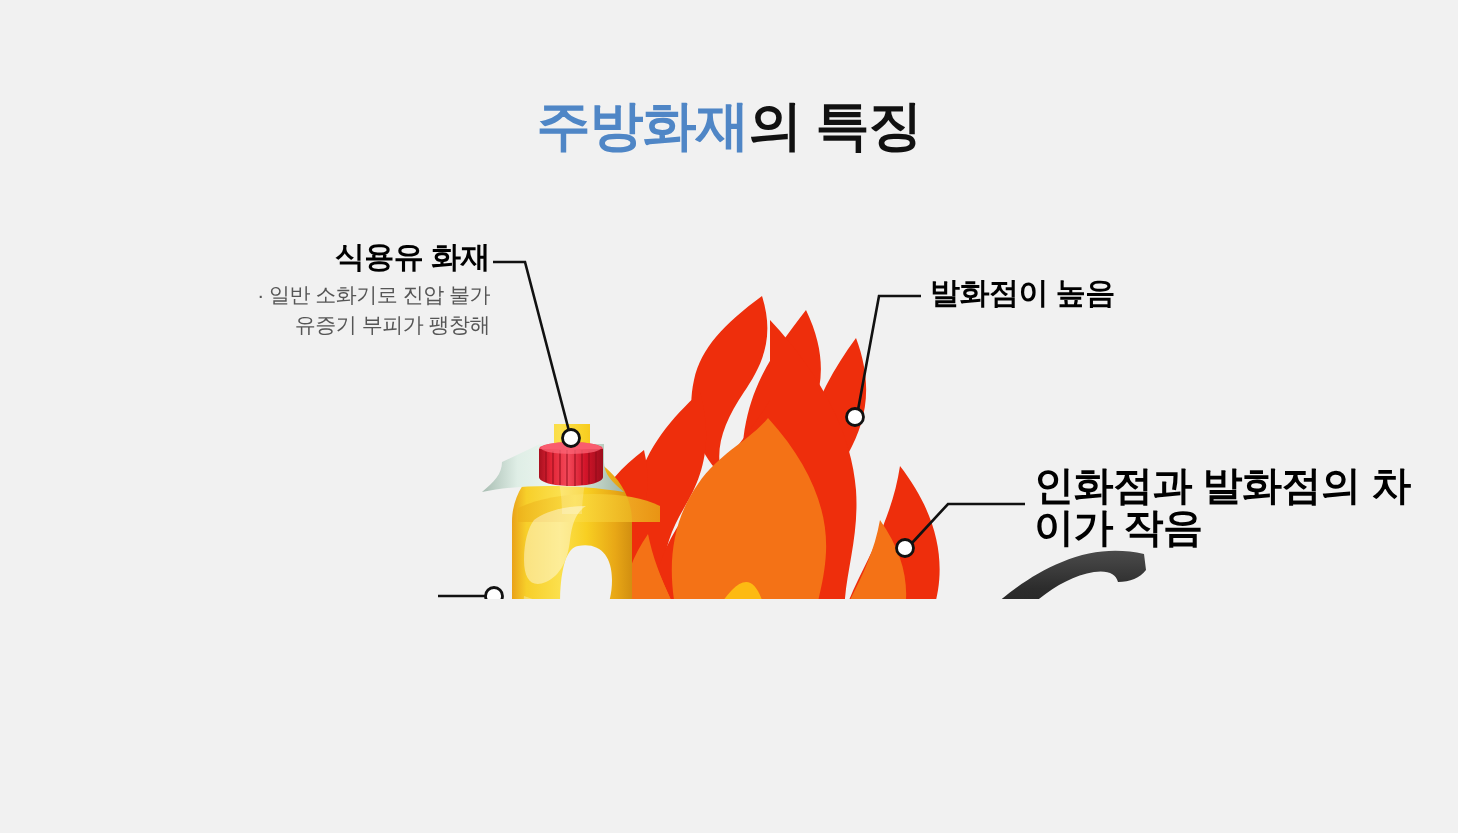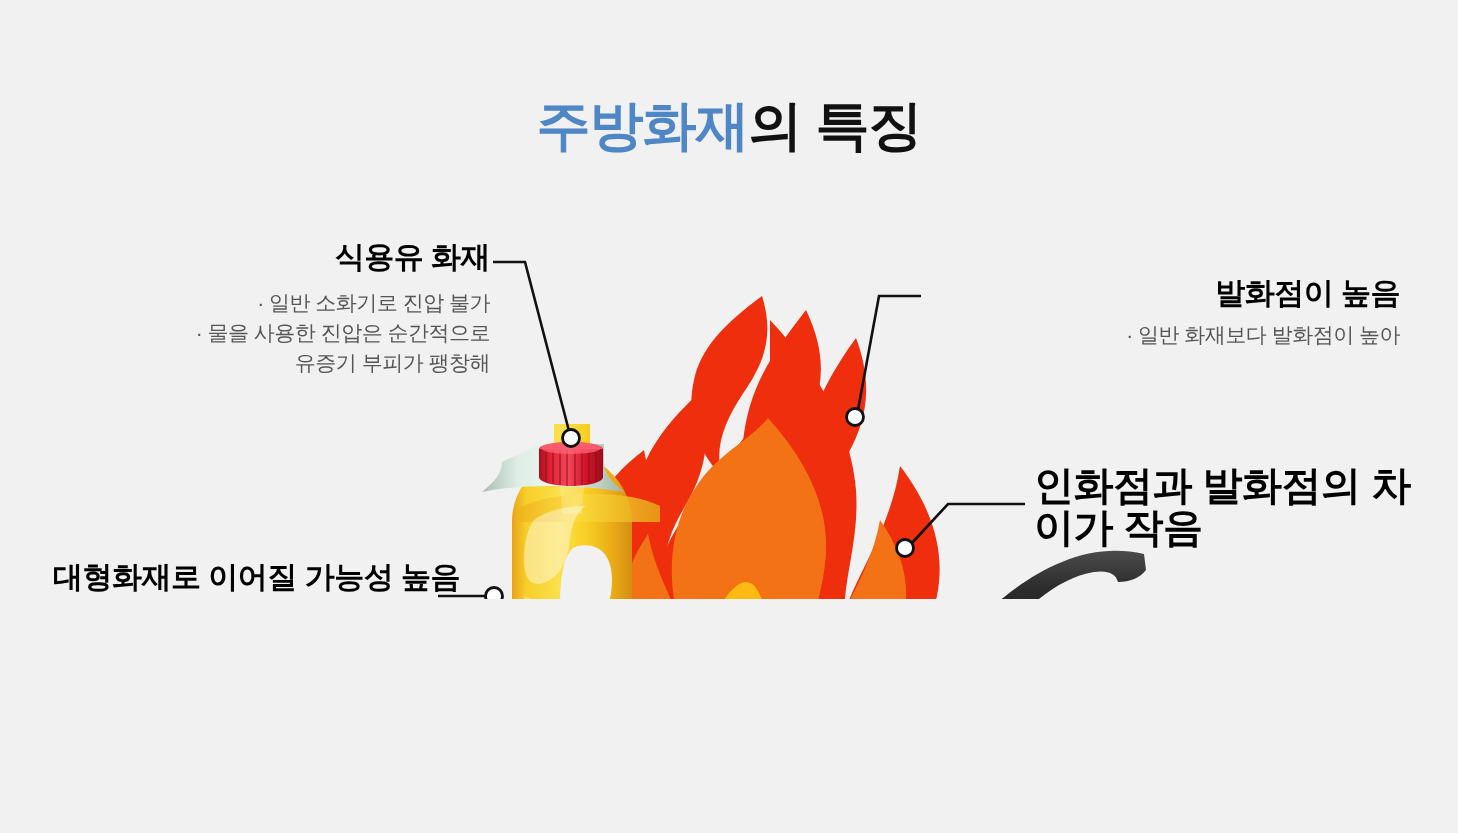"· 일반 소화기로 진압 불가" #callout-cooking-oil .c-body { margin-top: 12px -> 4px }
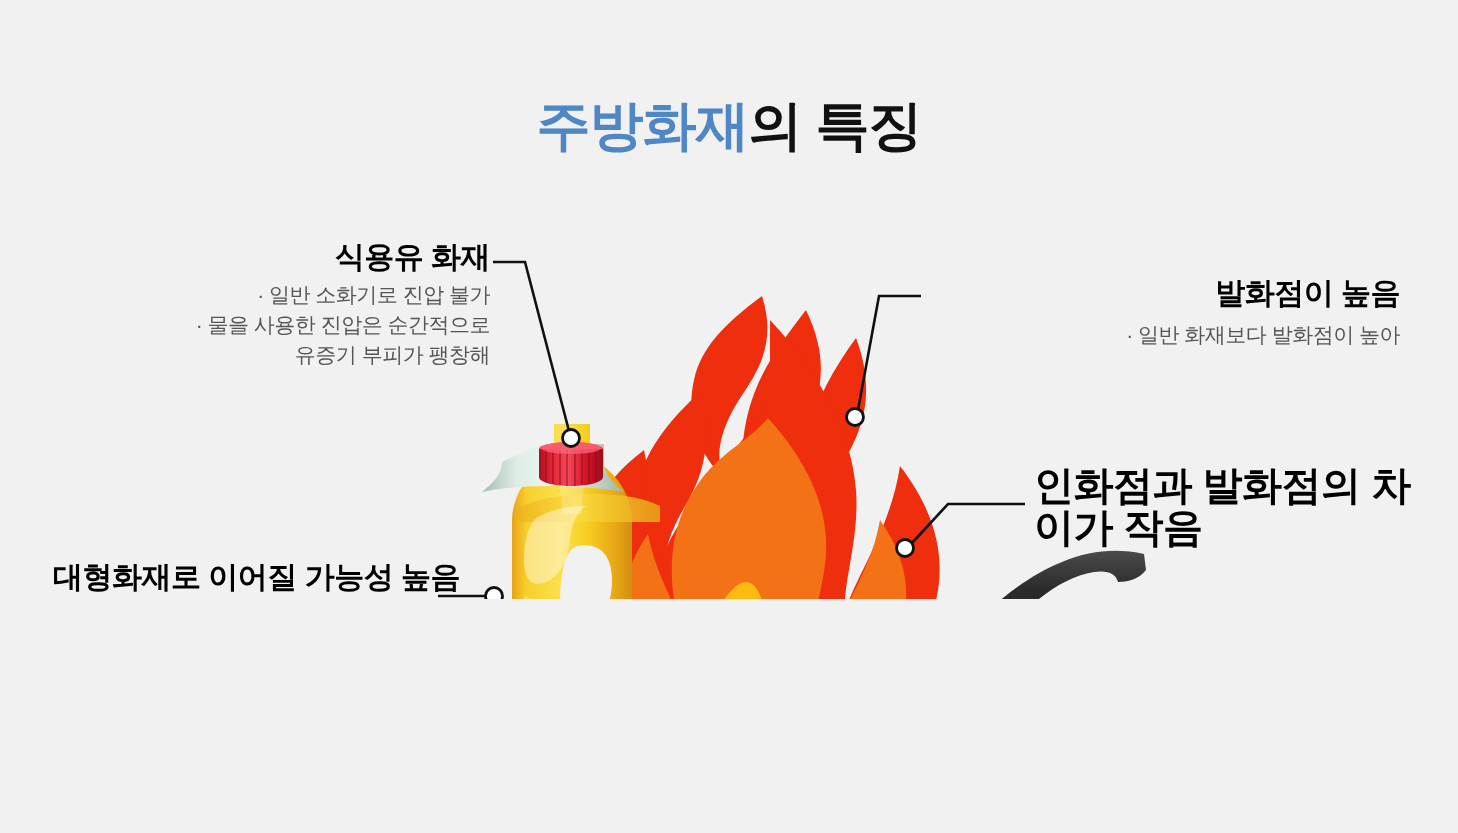"발화점이 높음" #callout-ignition-point { text-align: right -> left }
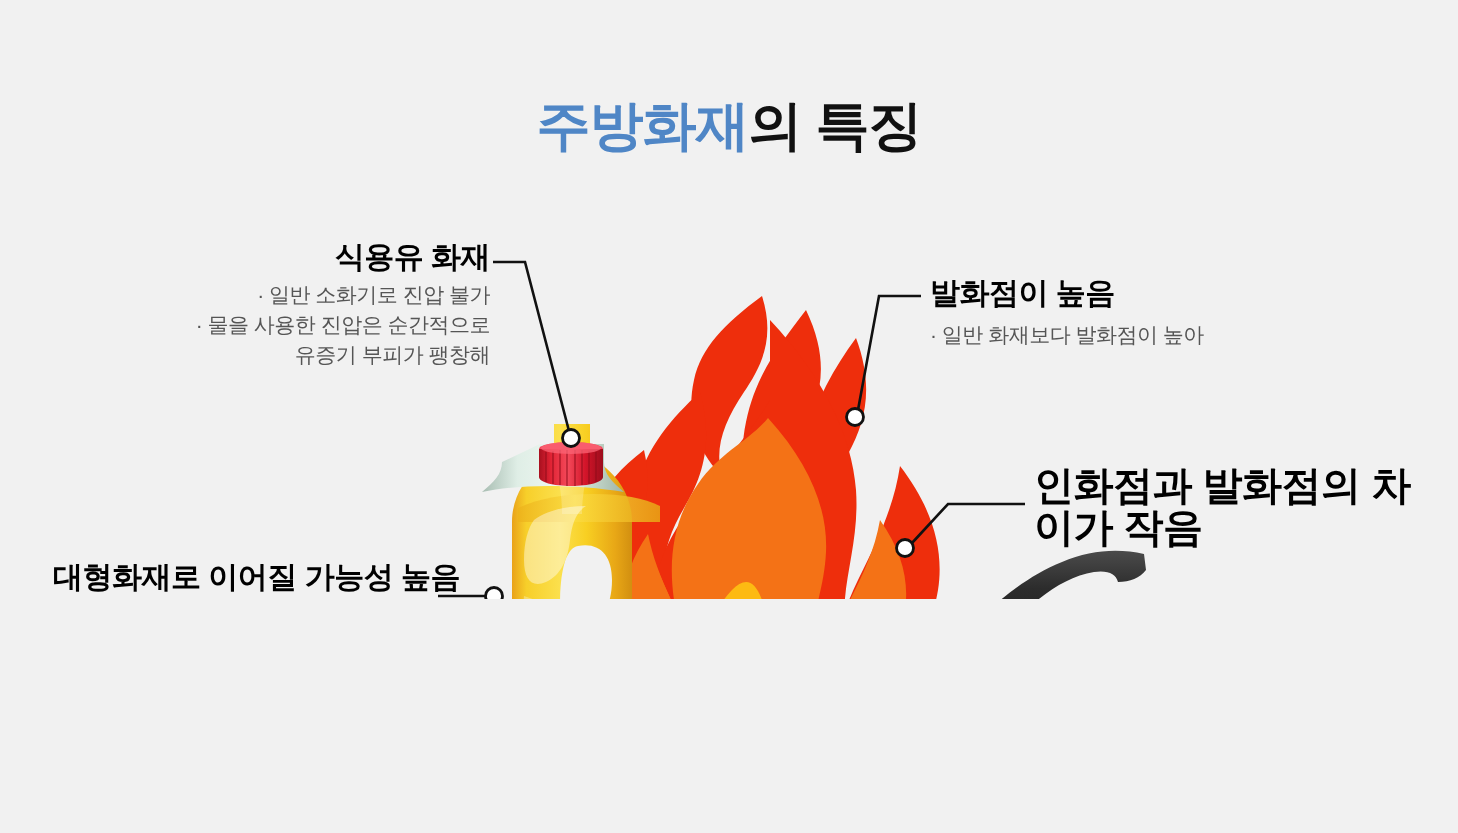"· 물을 사용한 진압은 순간적으로" span.line { html: <span>· 물을 사용한 진압은 순간적으로</span> -> none }
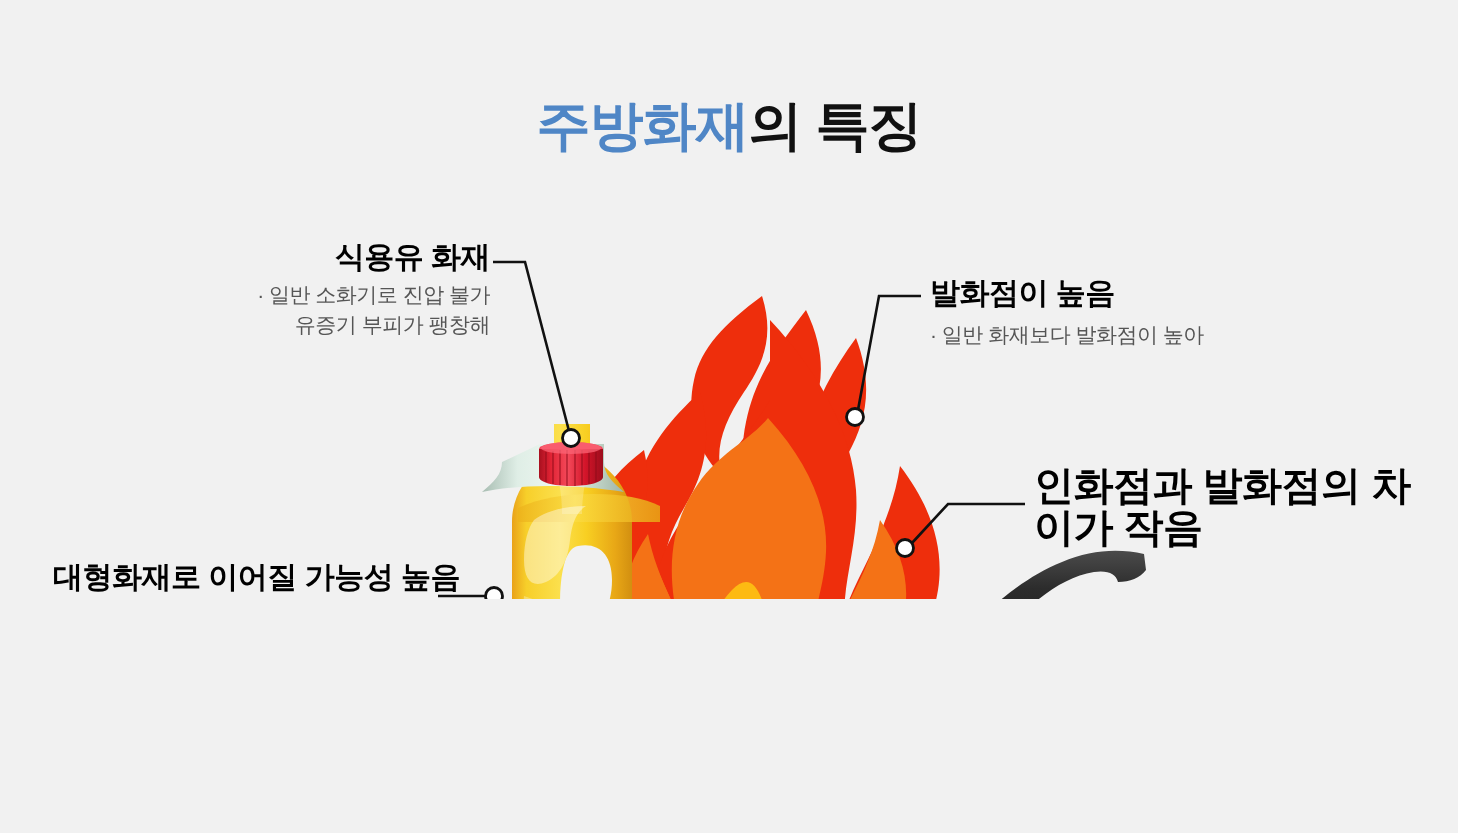"· 일반 화재보다 발화점이 높아" span.line { html: <span>· 일반 화재보다 발화점이 높아</span> -> none }
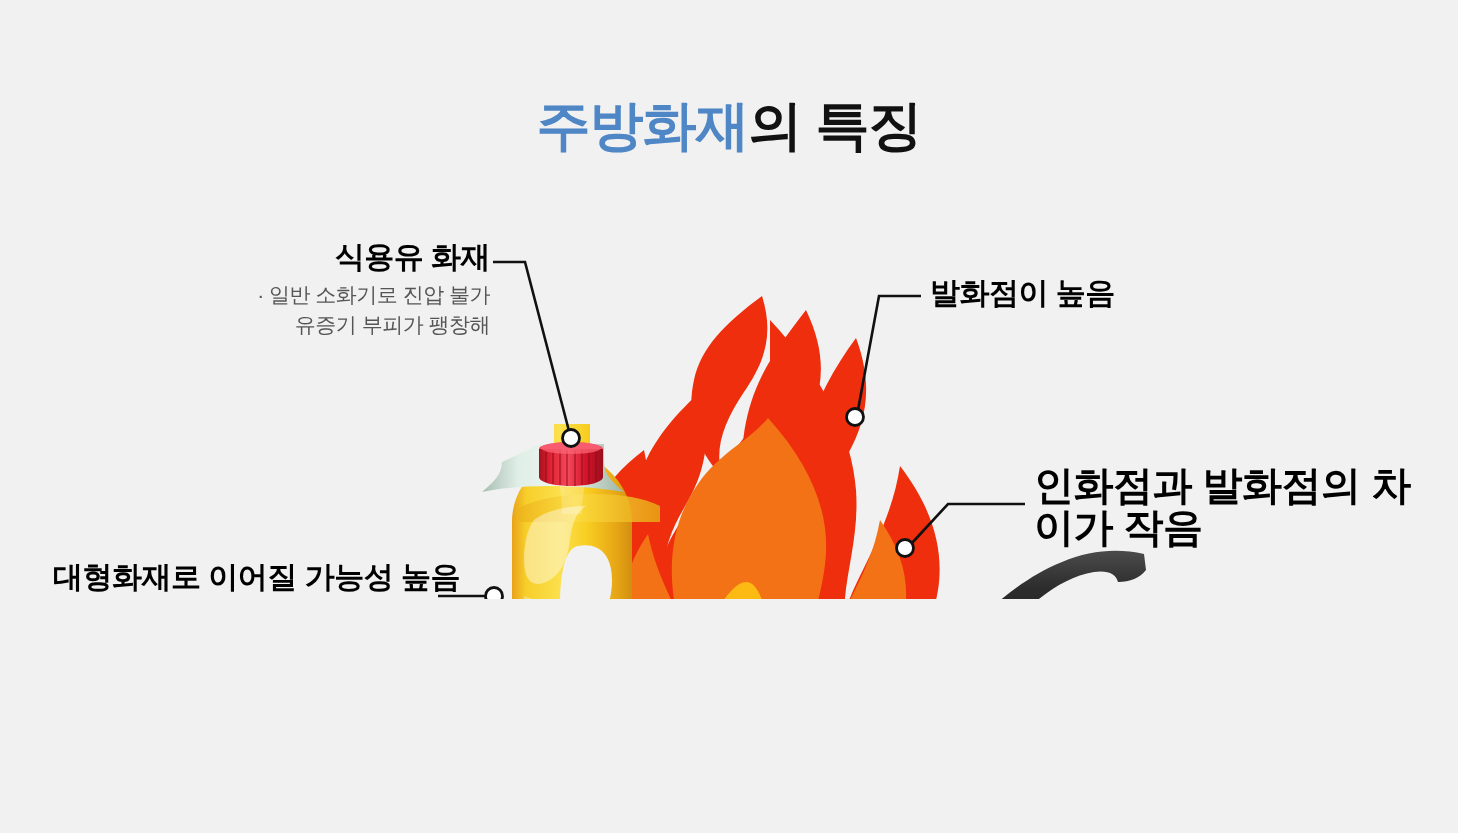"대형화재로 이어질 가능성 높음" div.callout { html: <div> <div> <span>대형화재로</span> <span>이어질 가능성 높음</span> </div> </div> -> none }
